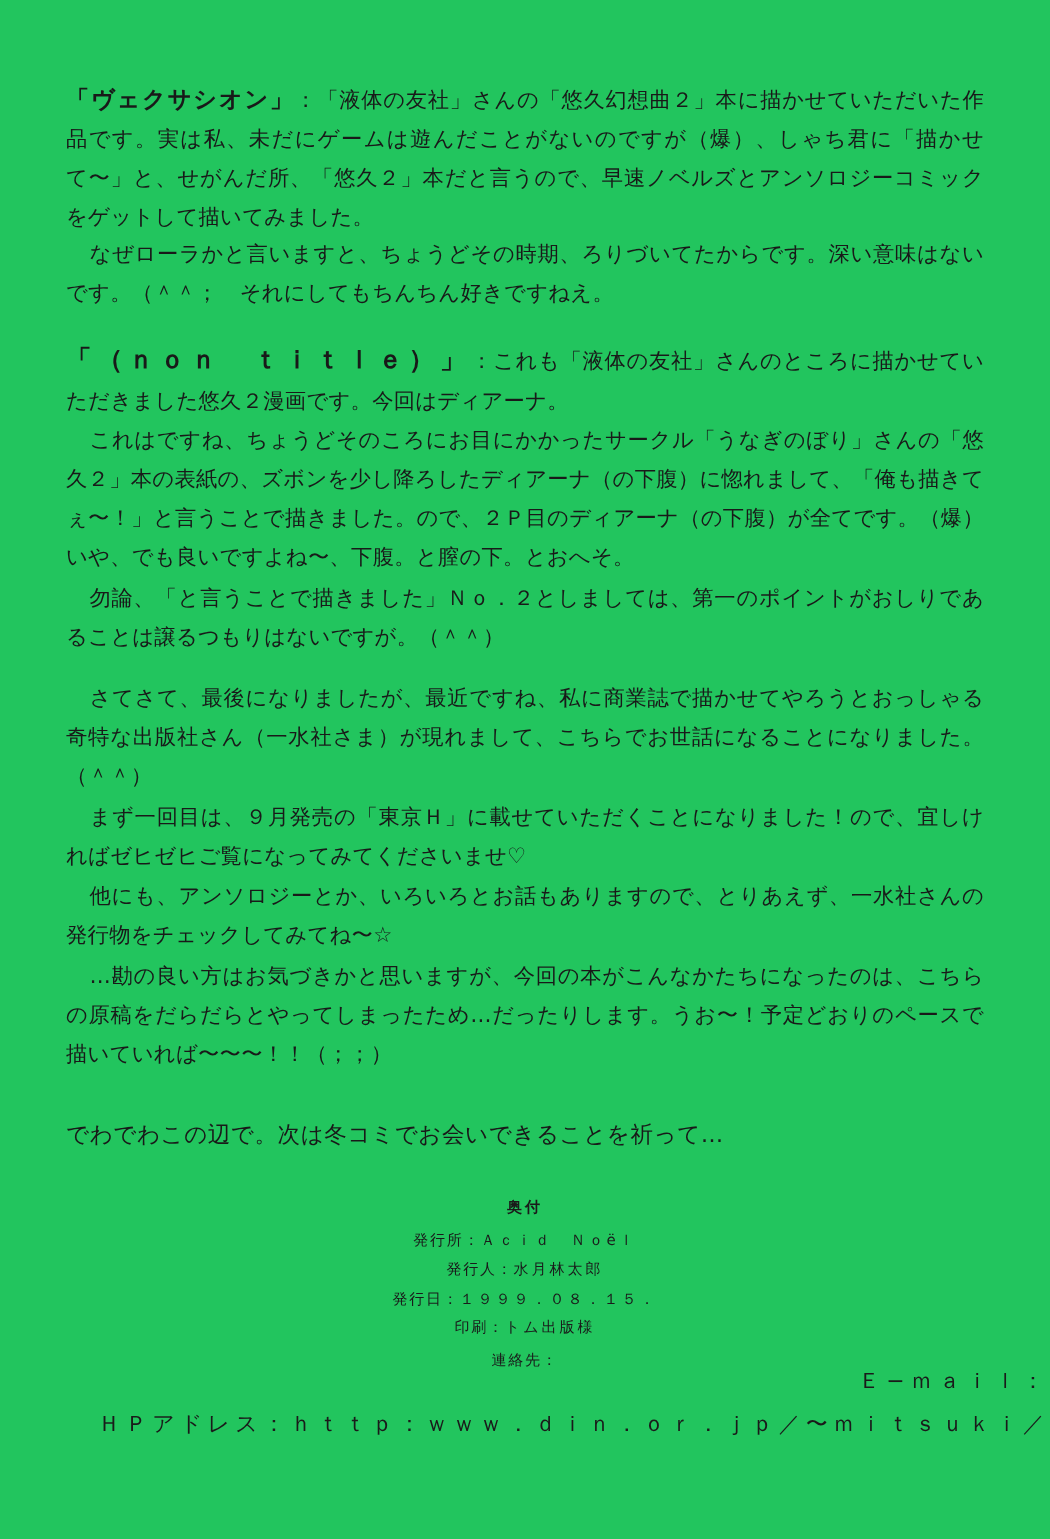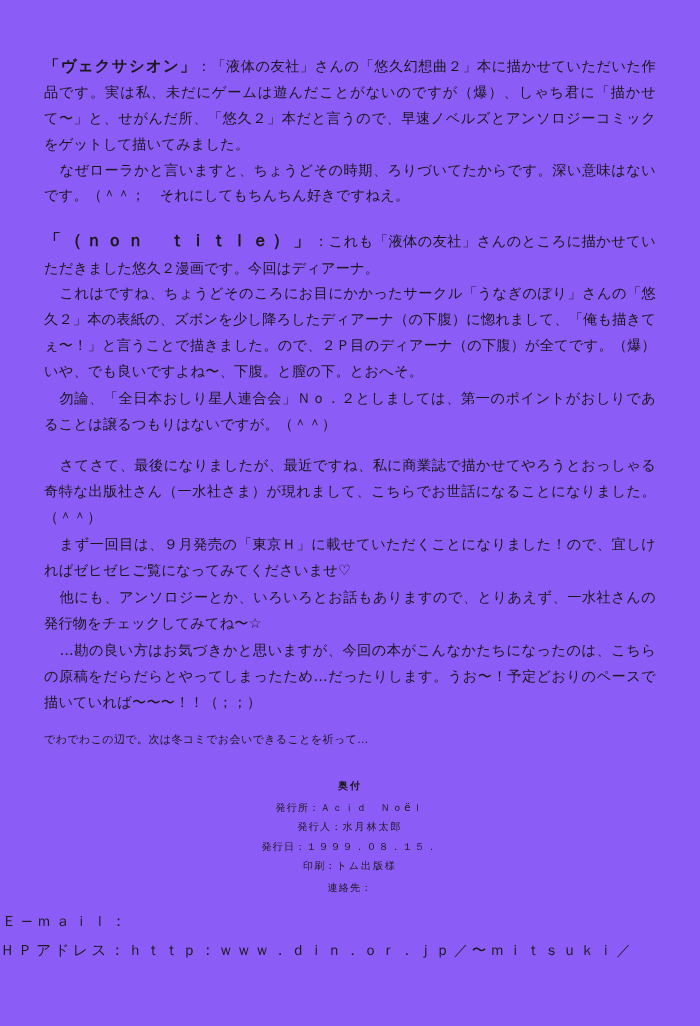"「ヴェクサシオン」：「液体の友社」さんの「悠久幻想曲２」本に描かせていただいた作" .page { background: #8b5cf6 -> #22c55e }
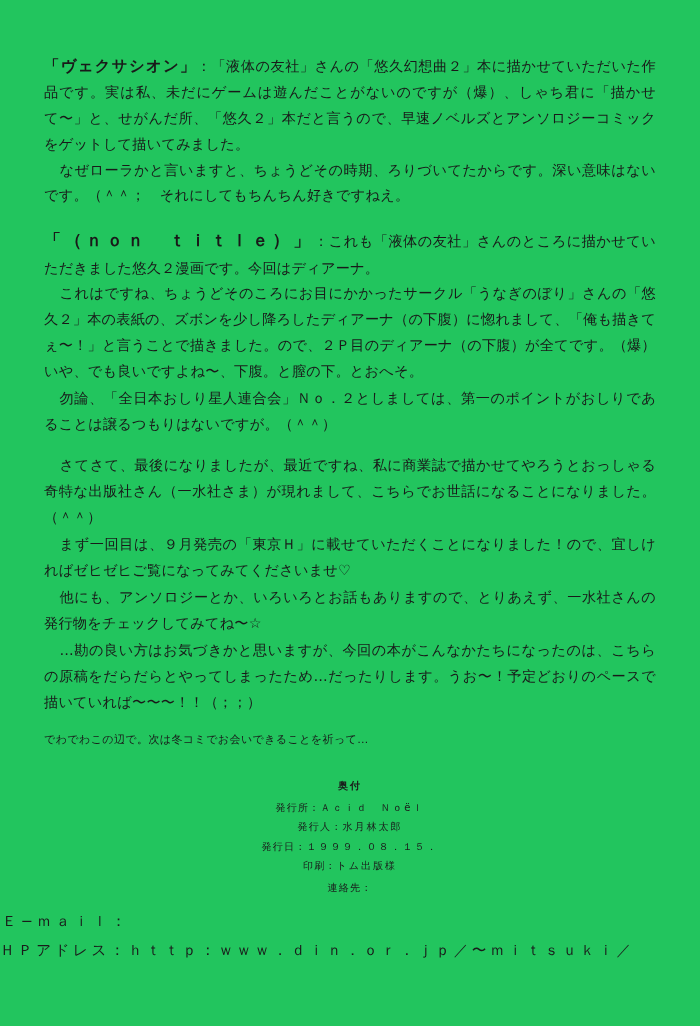"勿論、「全日本おしり星人連合会」Ｎｏ．２としましては、第一のポイントがおしりであ" p.para { text: 全日本おしり星人連合会 -> と言うことで描きました }
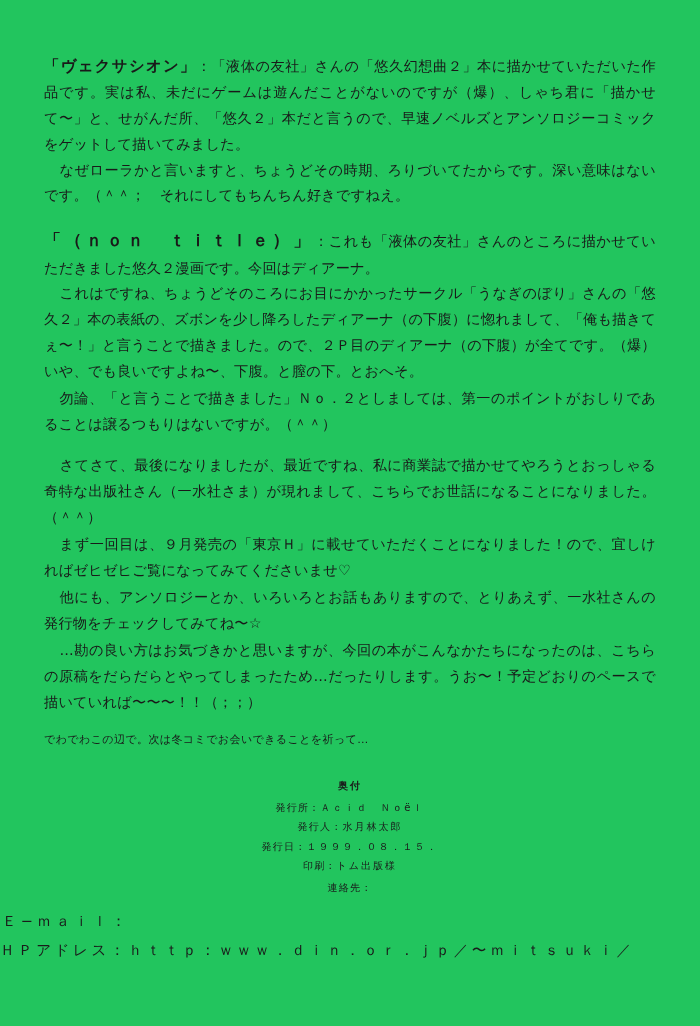"でわでわこの辺で。次は冬コミでお会いできることを祈って…" .tail-line { font-size: 11px -> 15px; margin-top: 8px -> 20px }
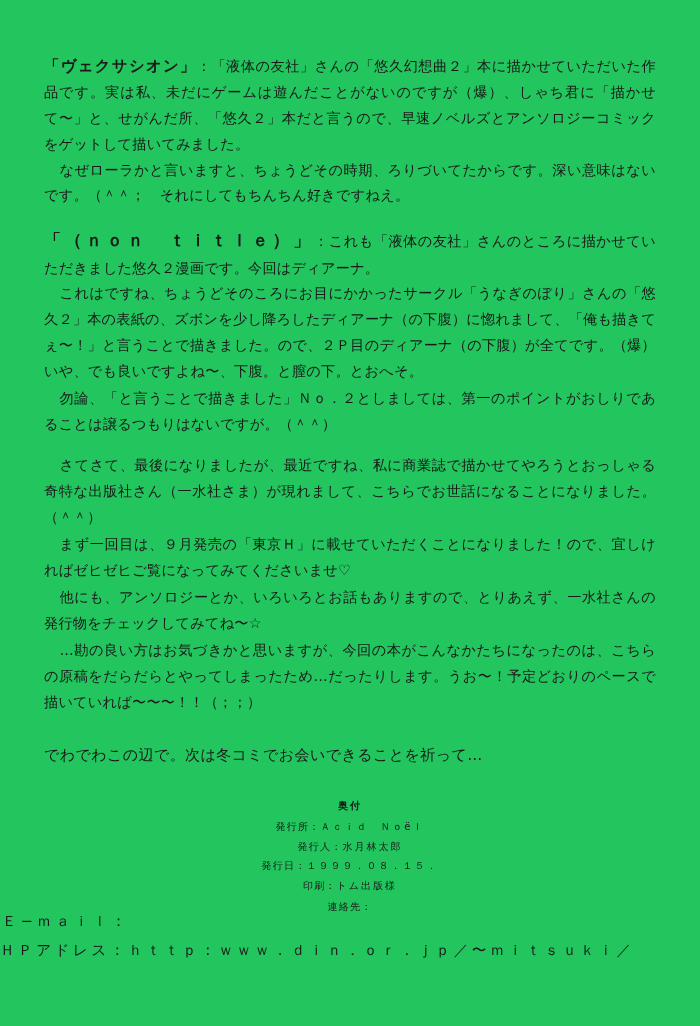"Ｅ−ｍａｉｌ：" .footer { text-align: left -> right }
